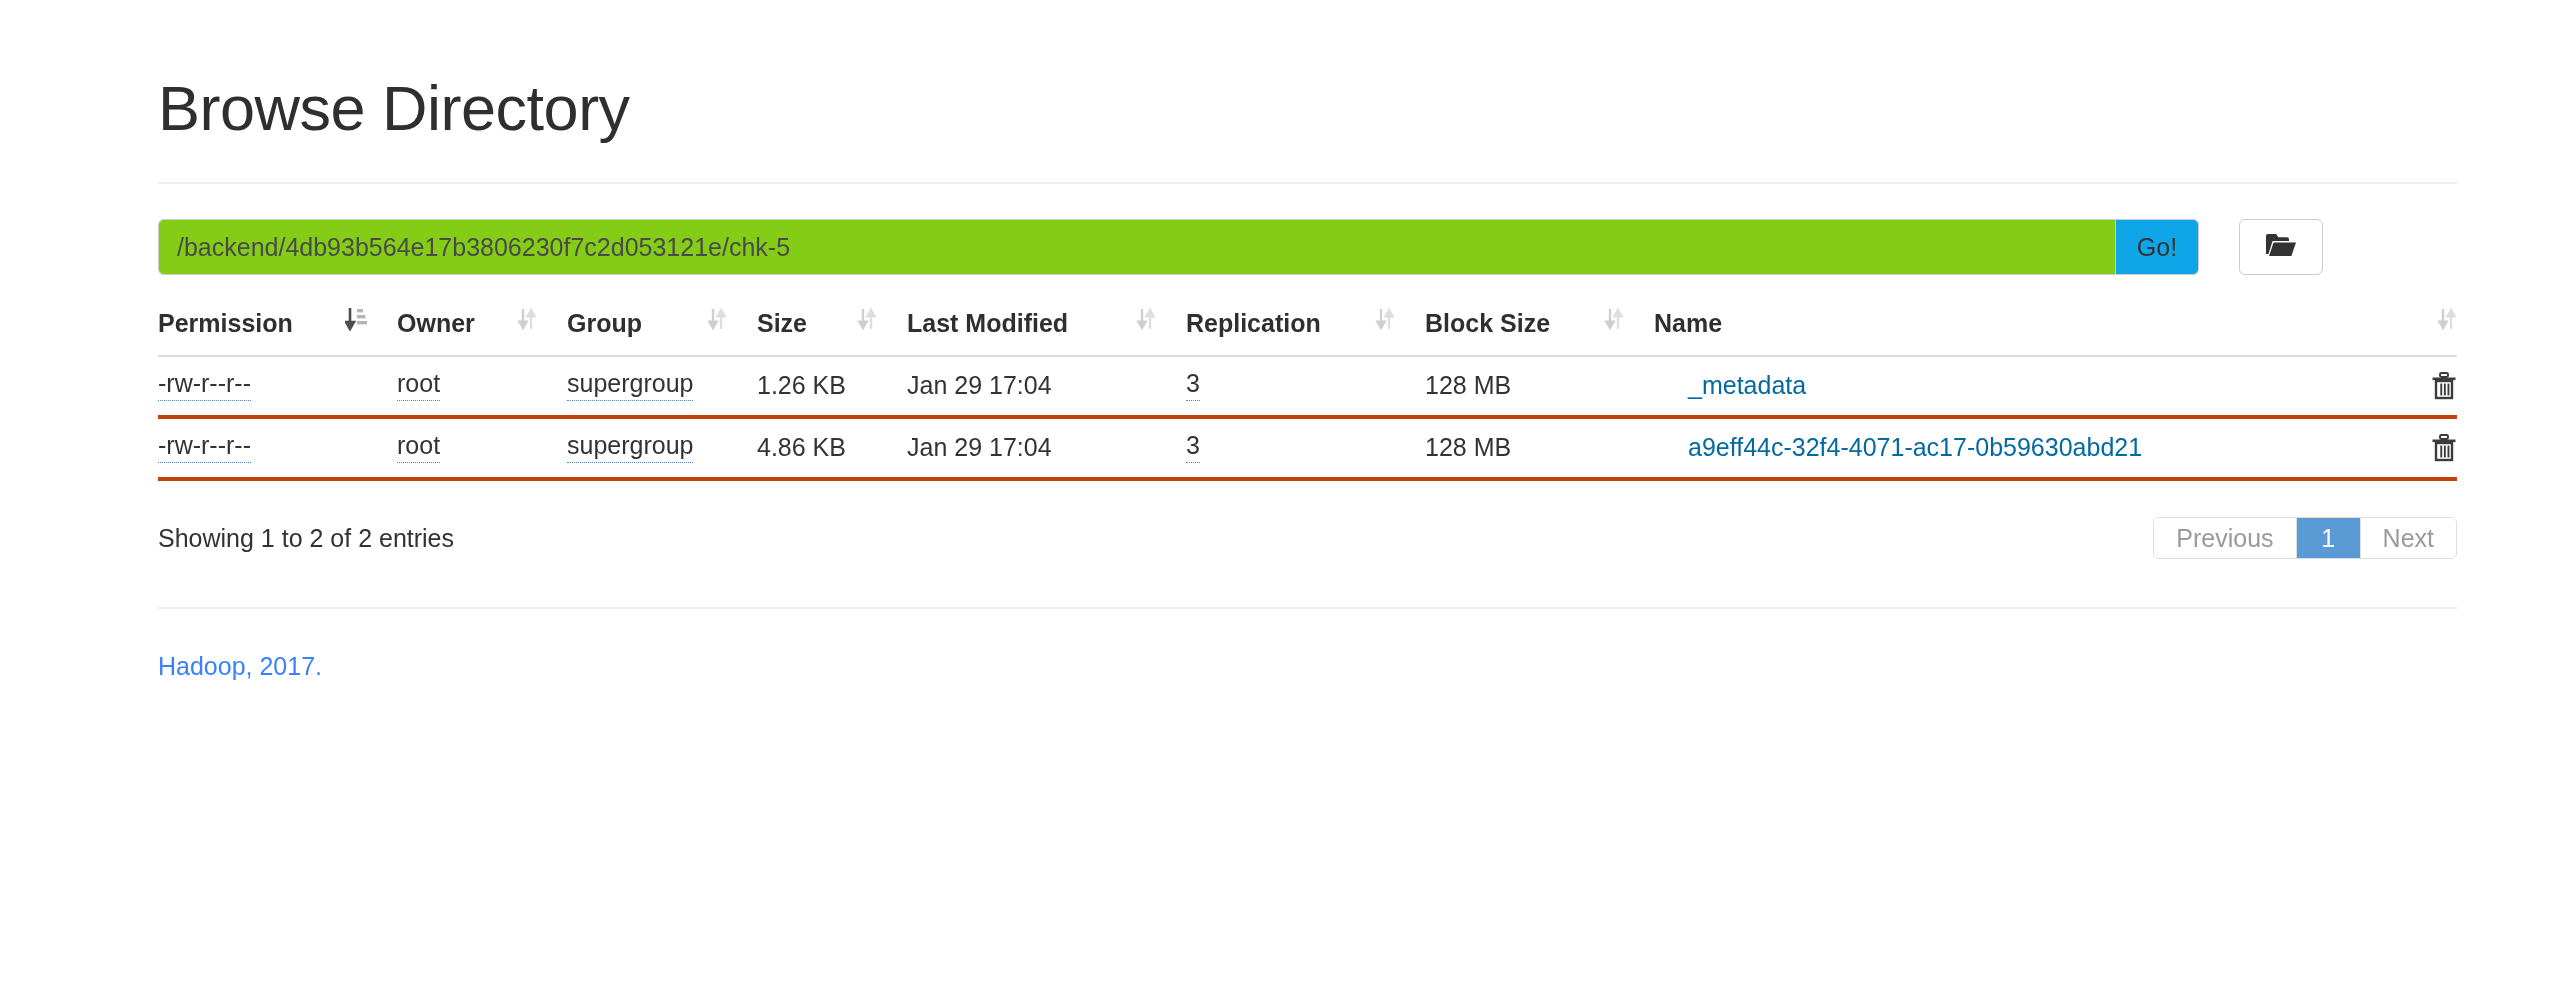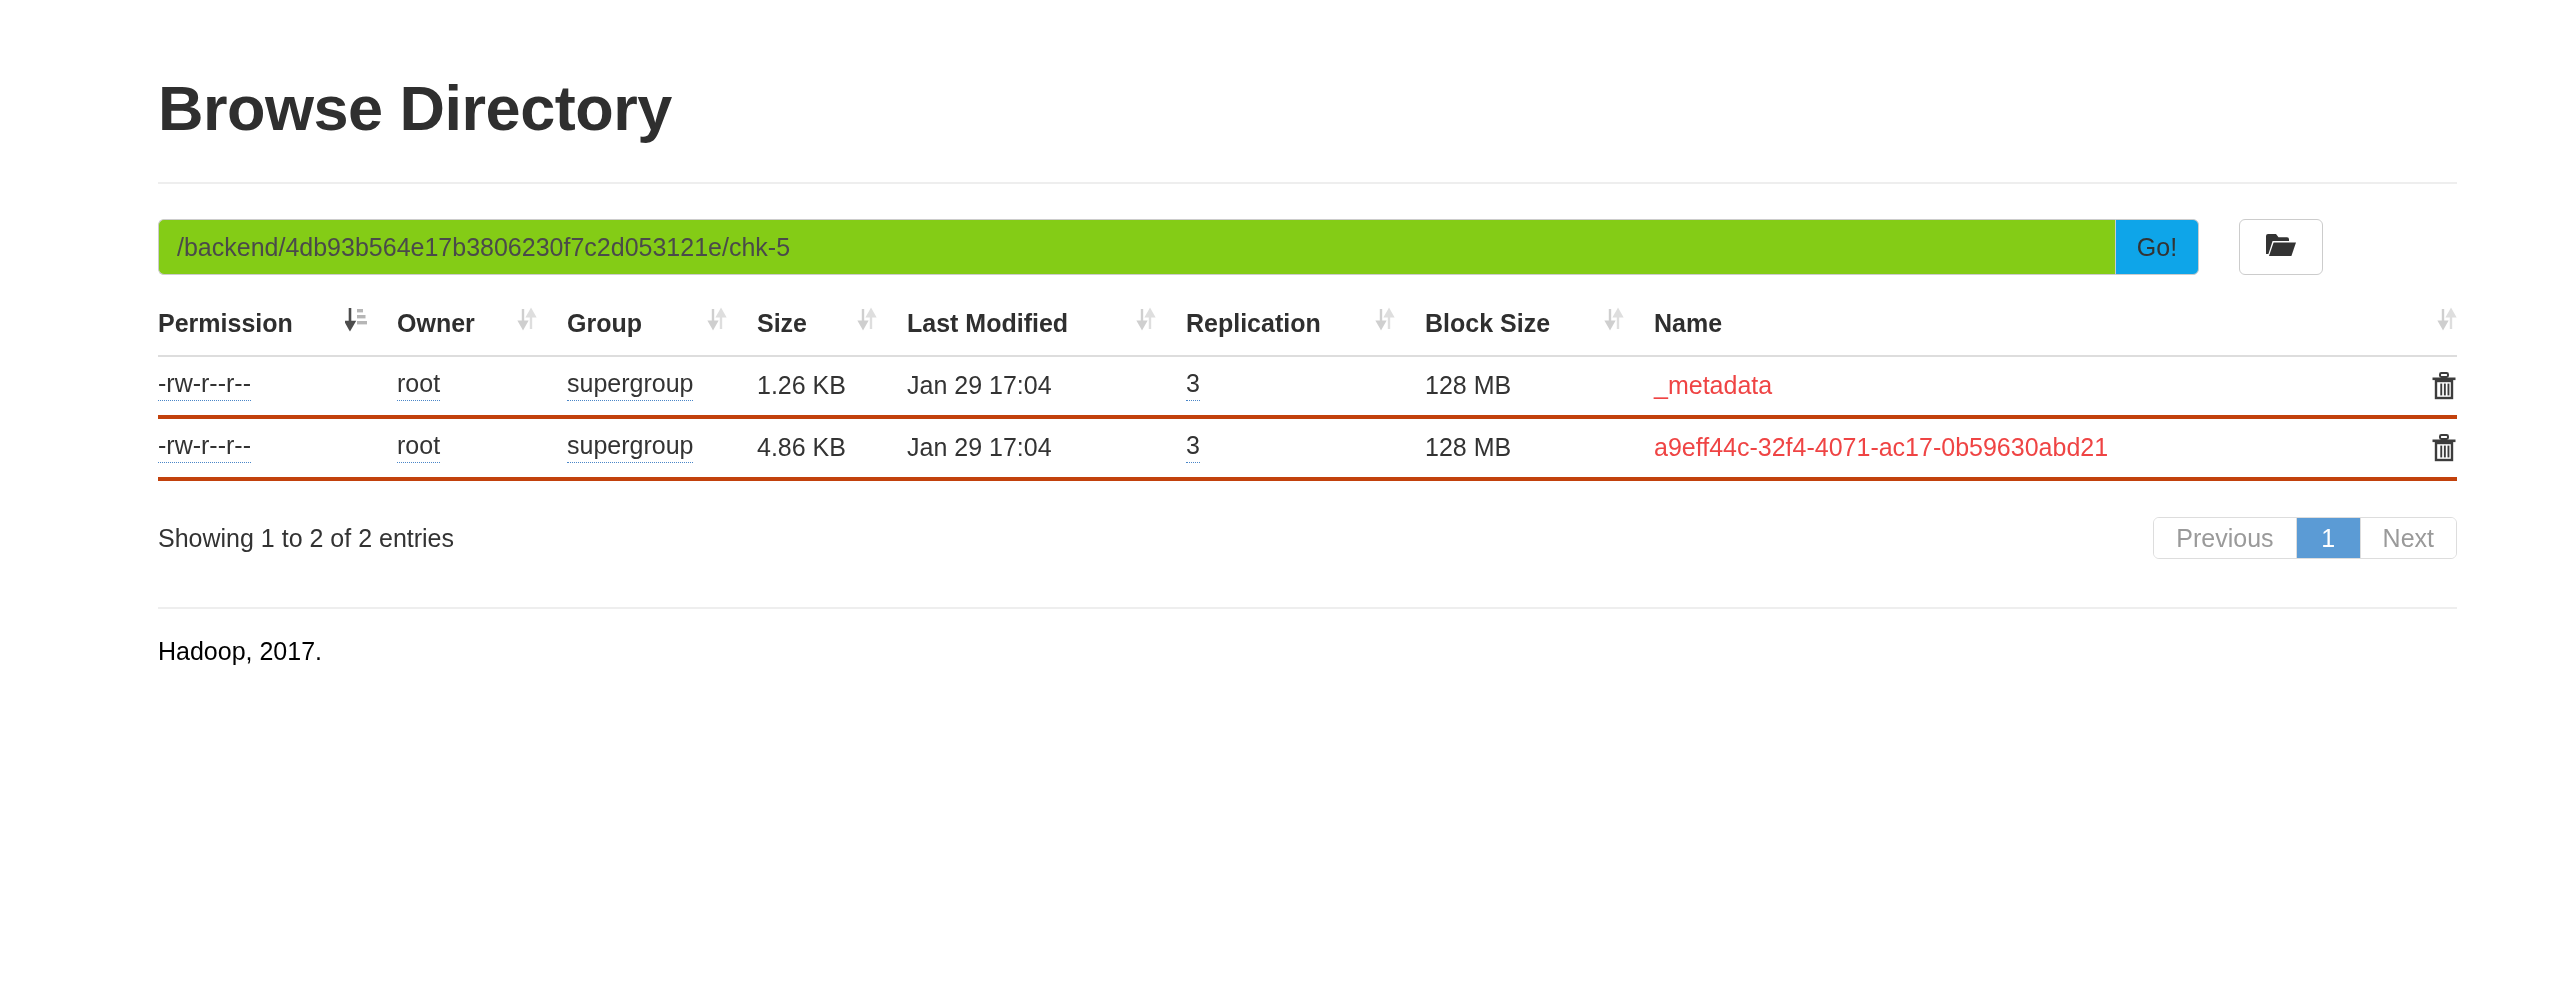"Browse Directory" .page-title { font-weight: bold -> normal }
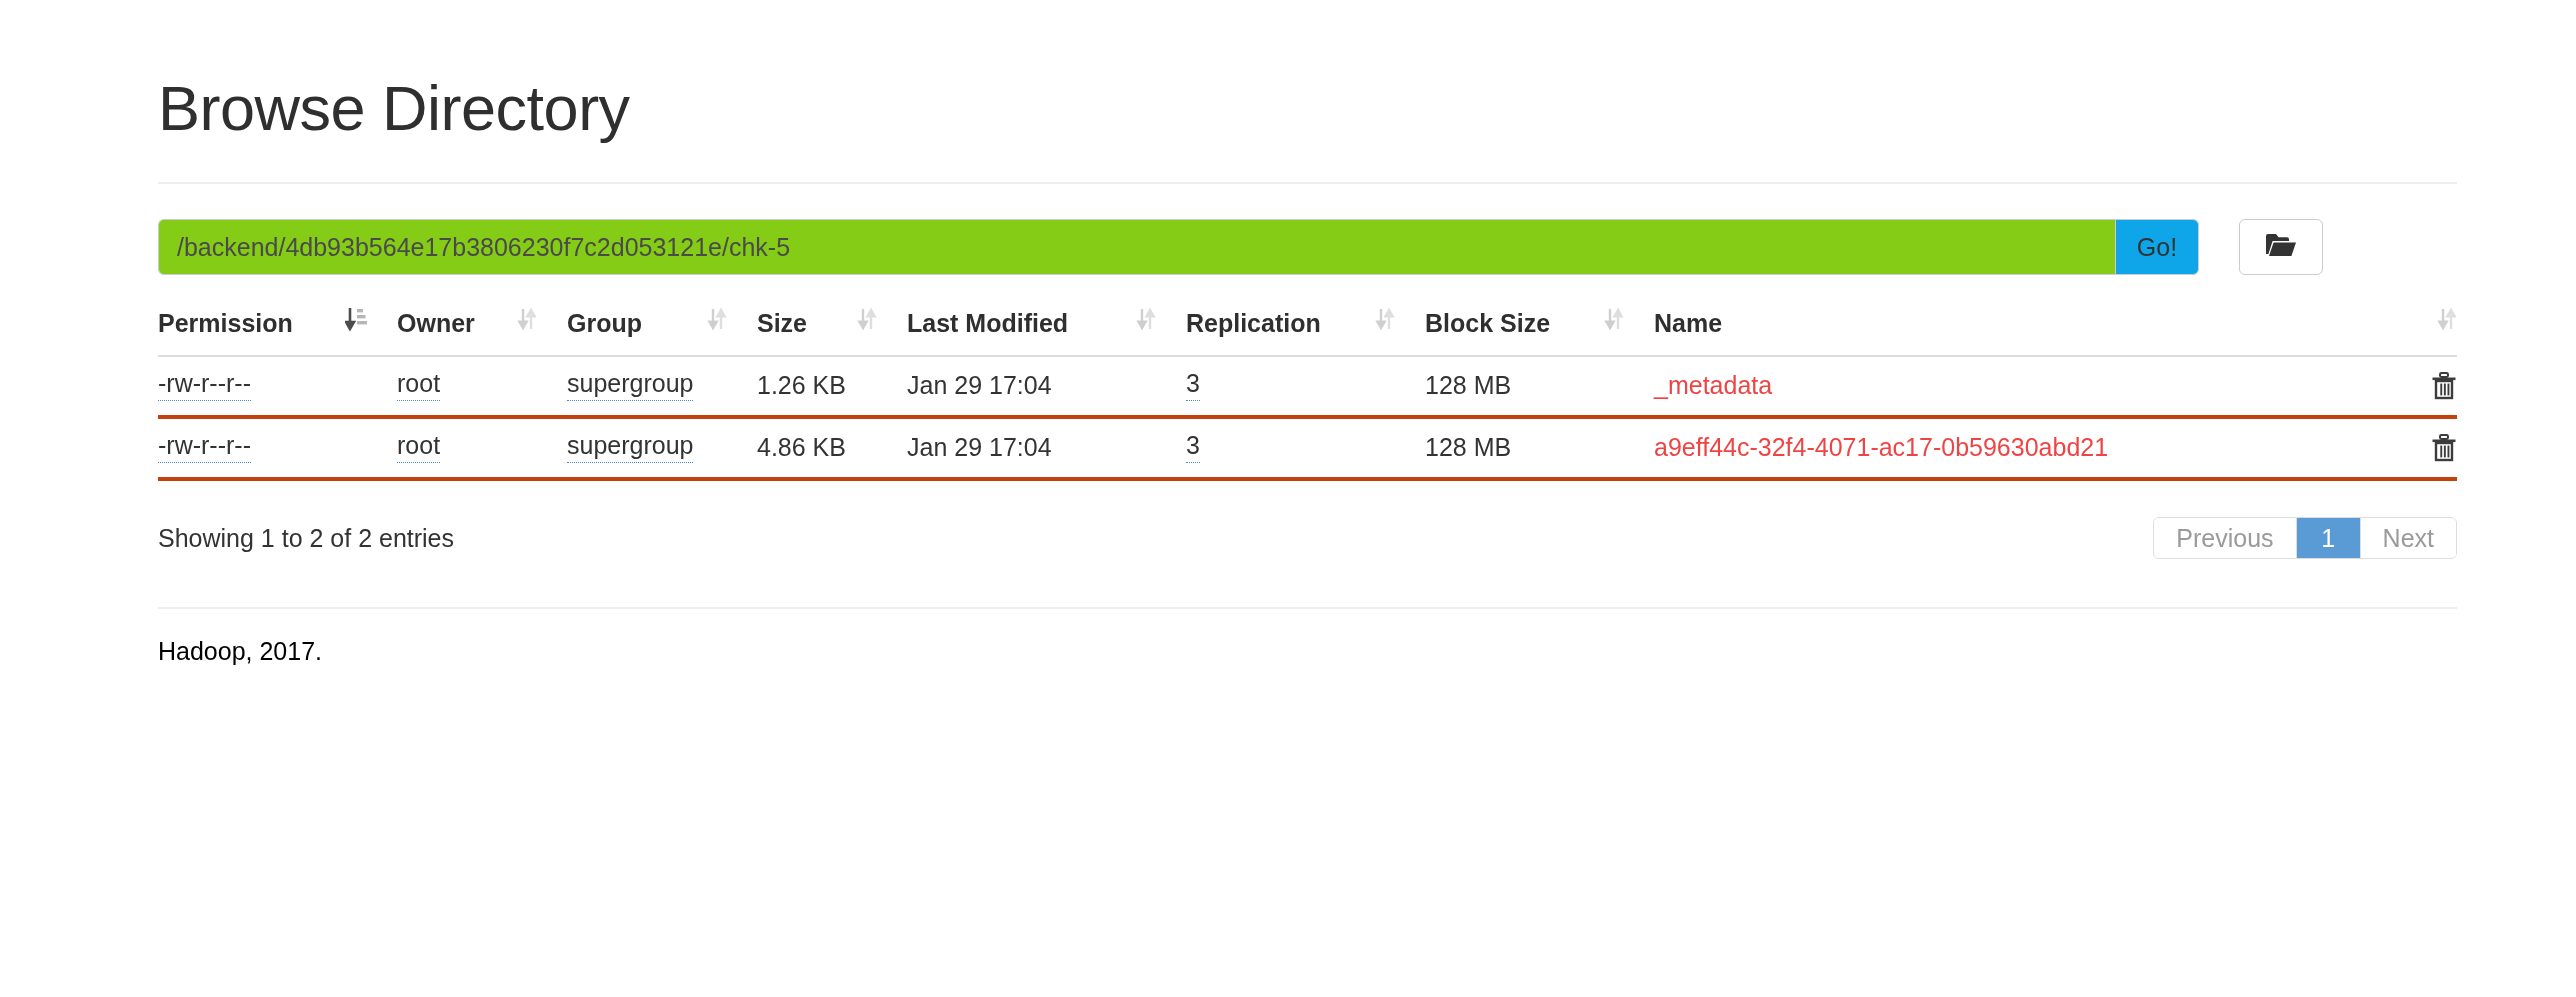"_metadata" .file-link { color: #ef4444 -> #0369a1; margin-left: none -> 34px }
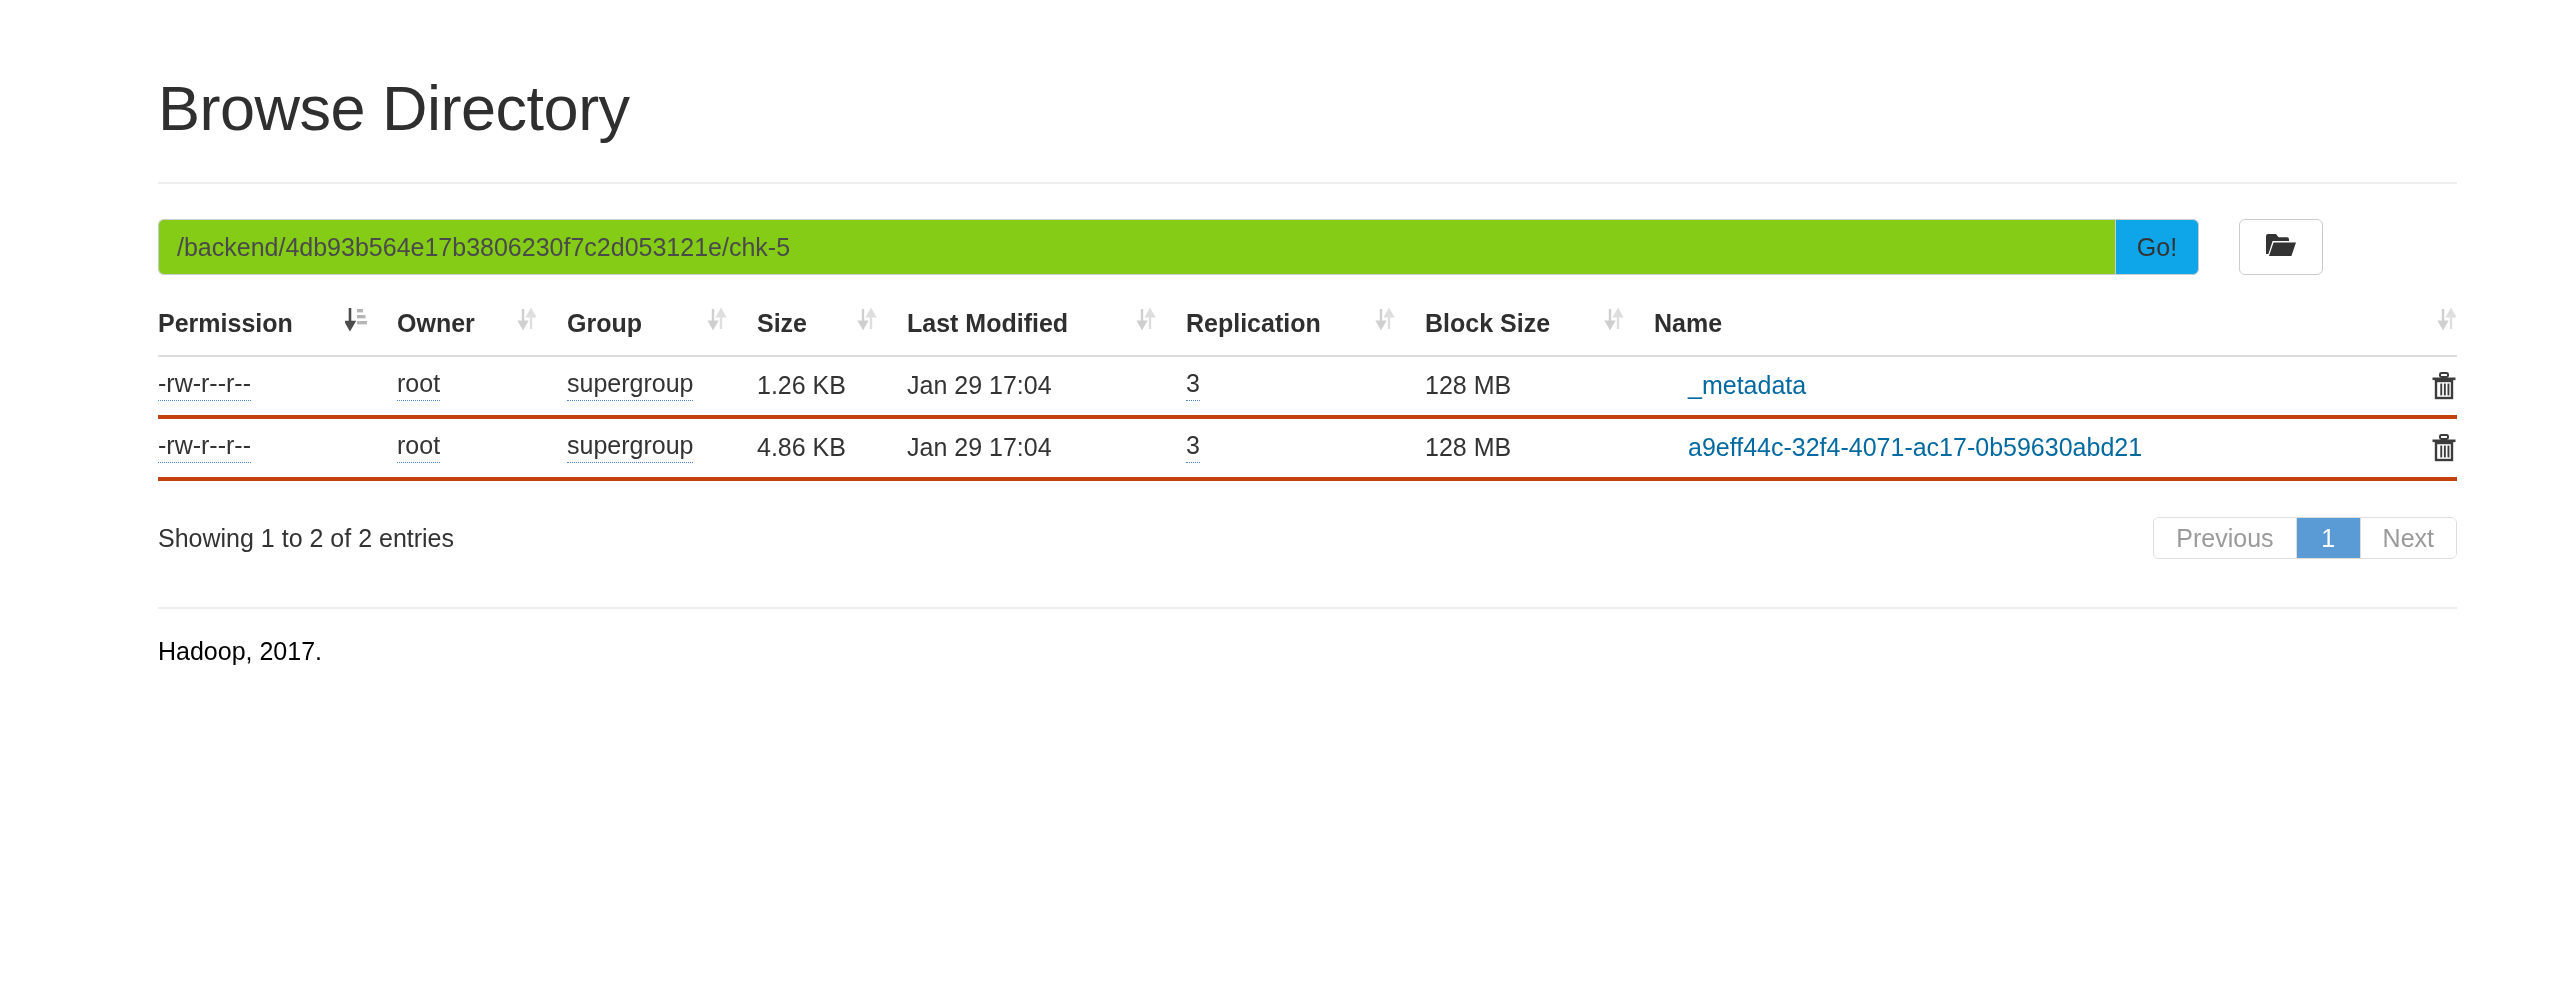"Hadoop, 2017." .footer-text { color: #000000 -> #3b82f6; margin-top: 28px -> 43px }
